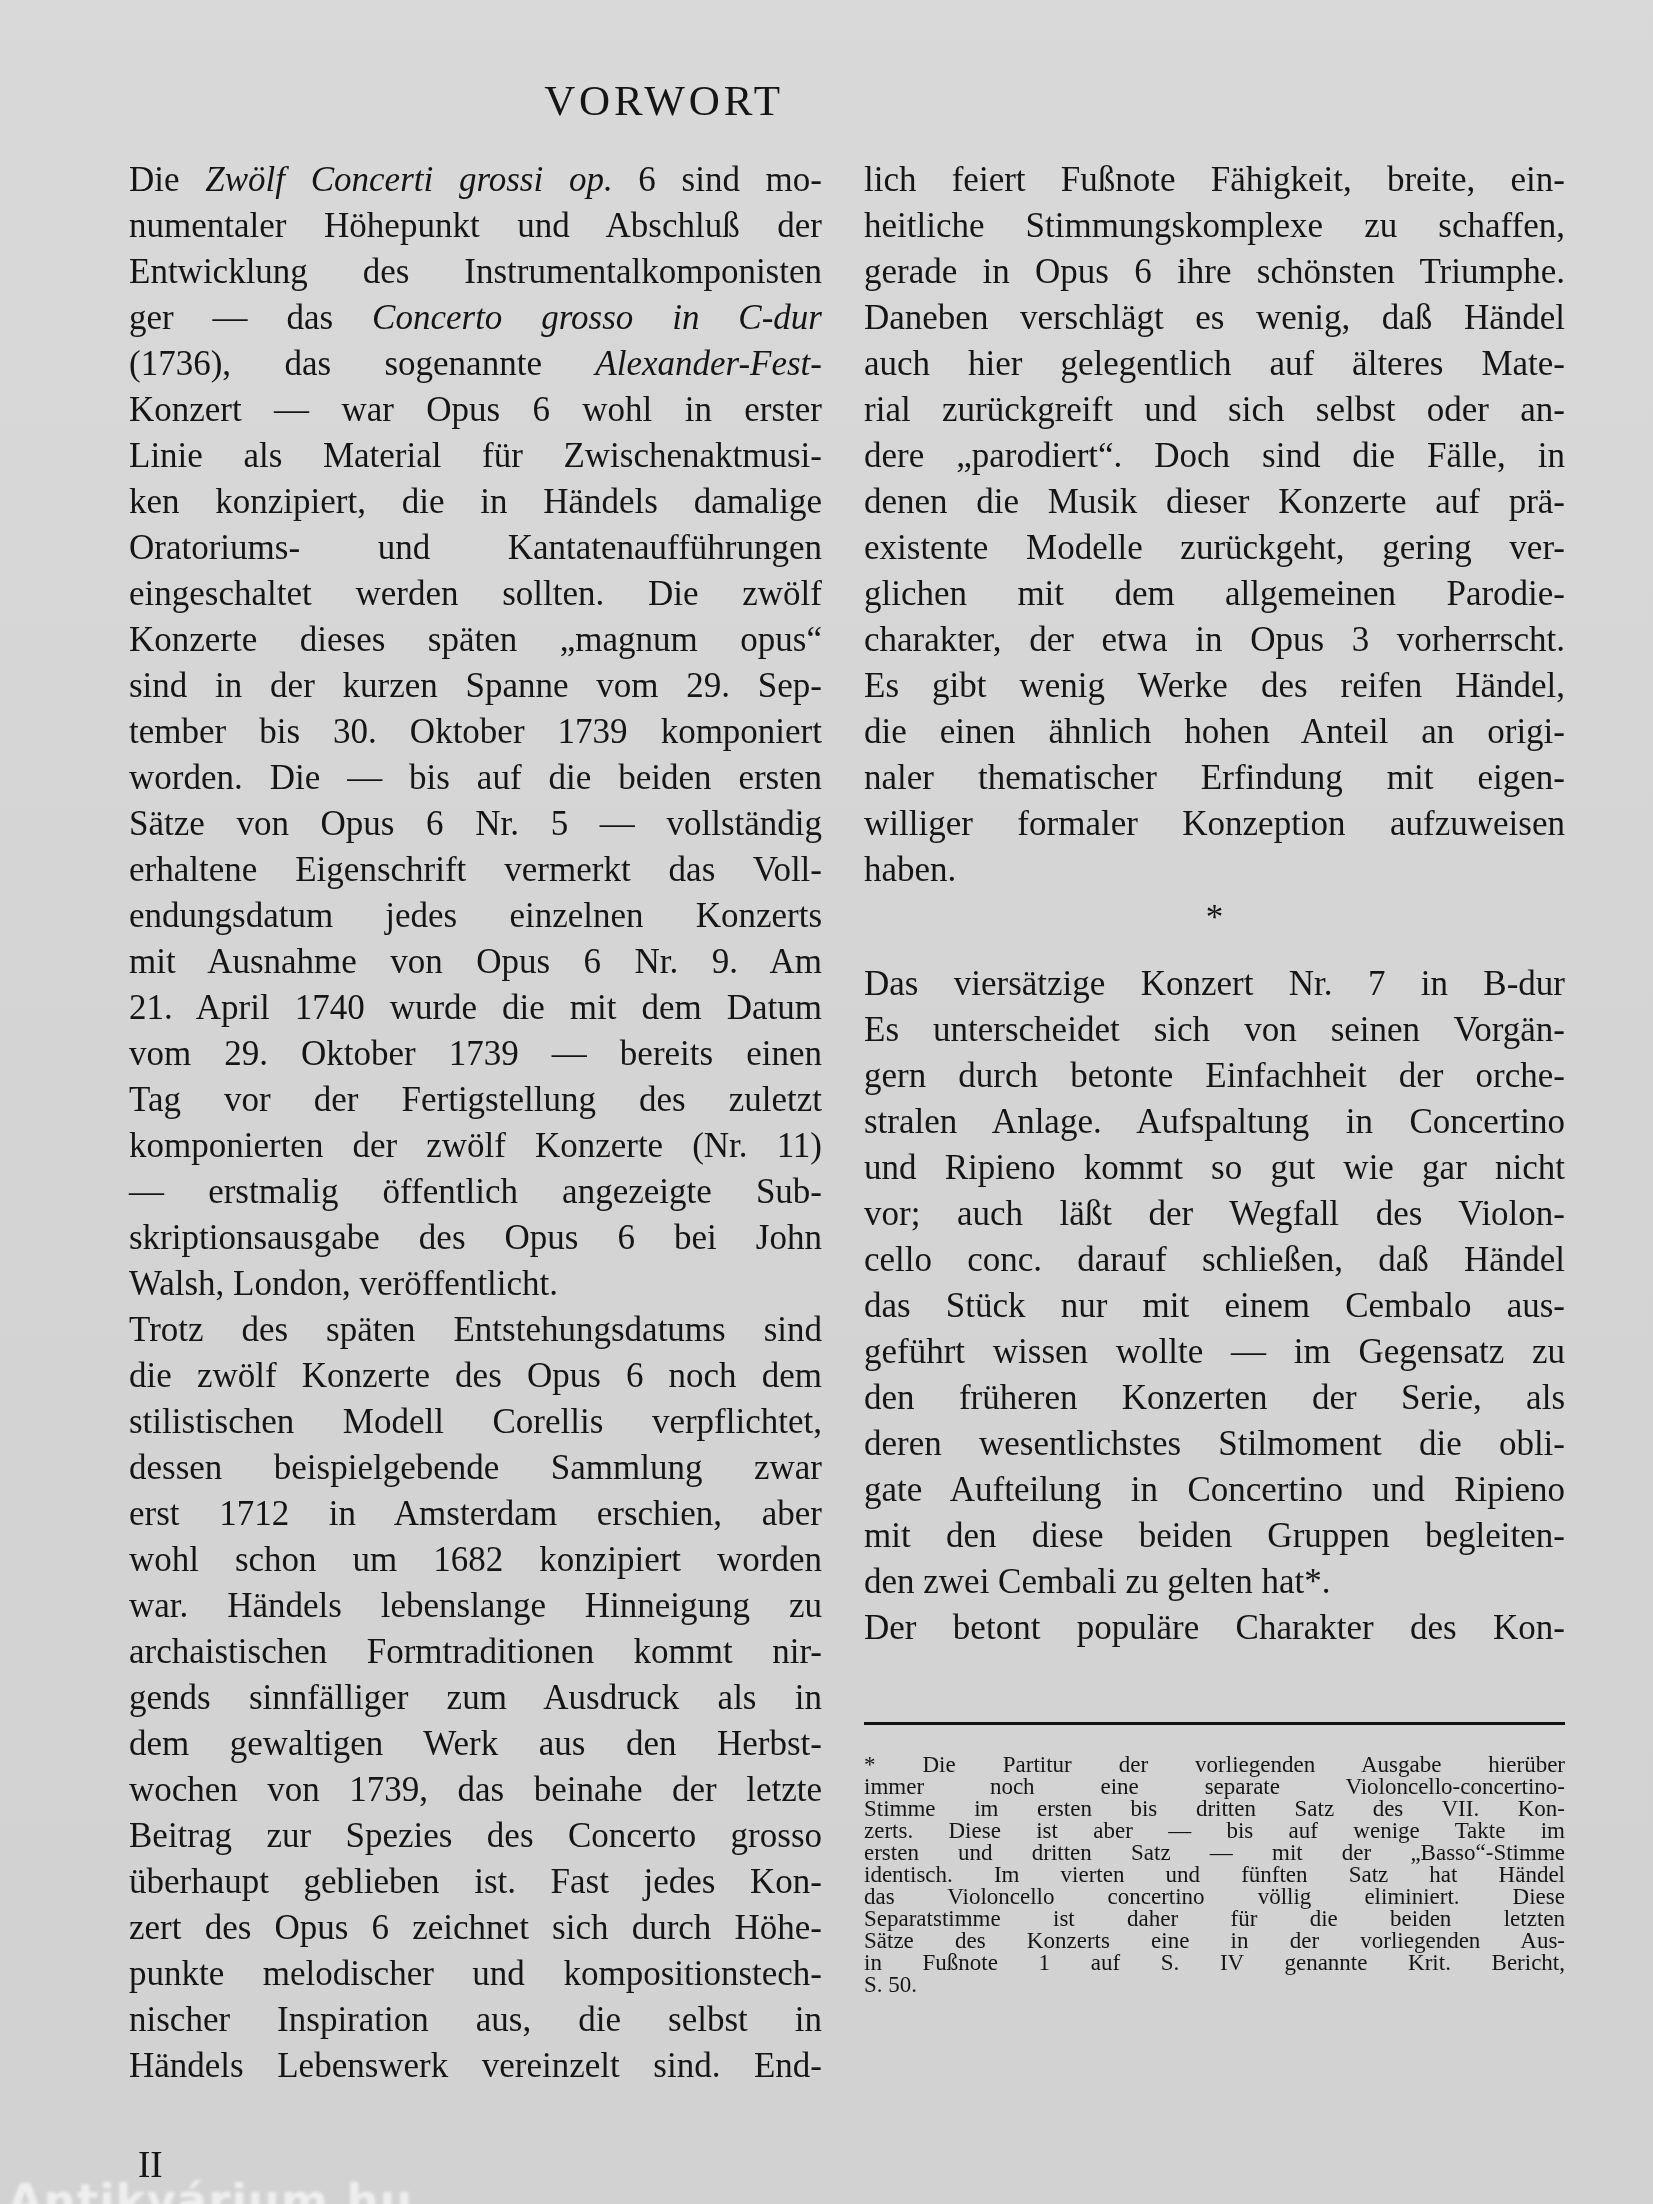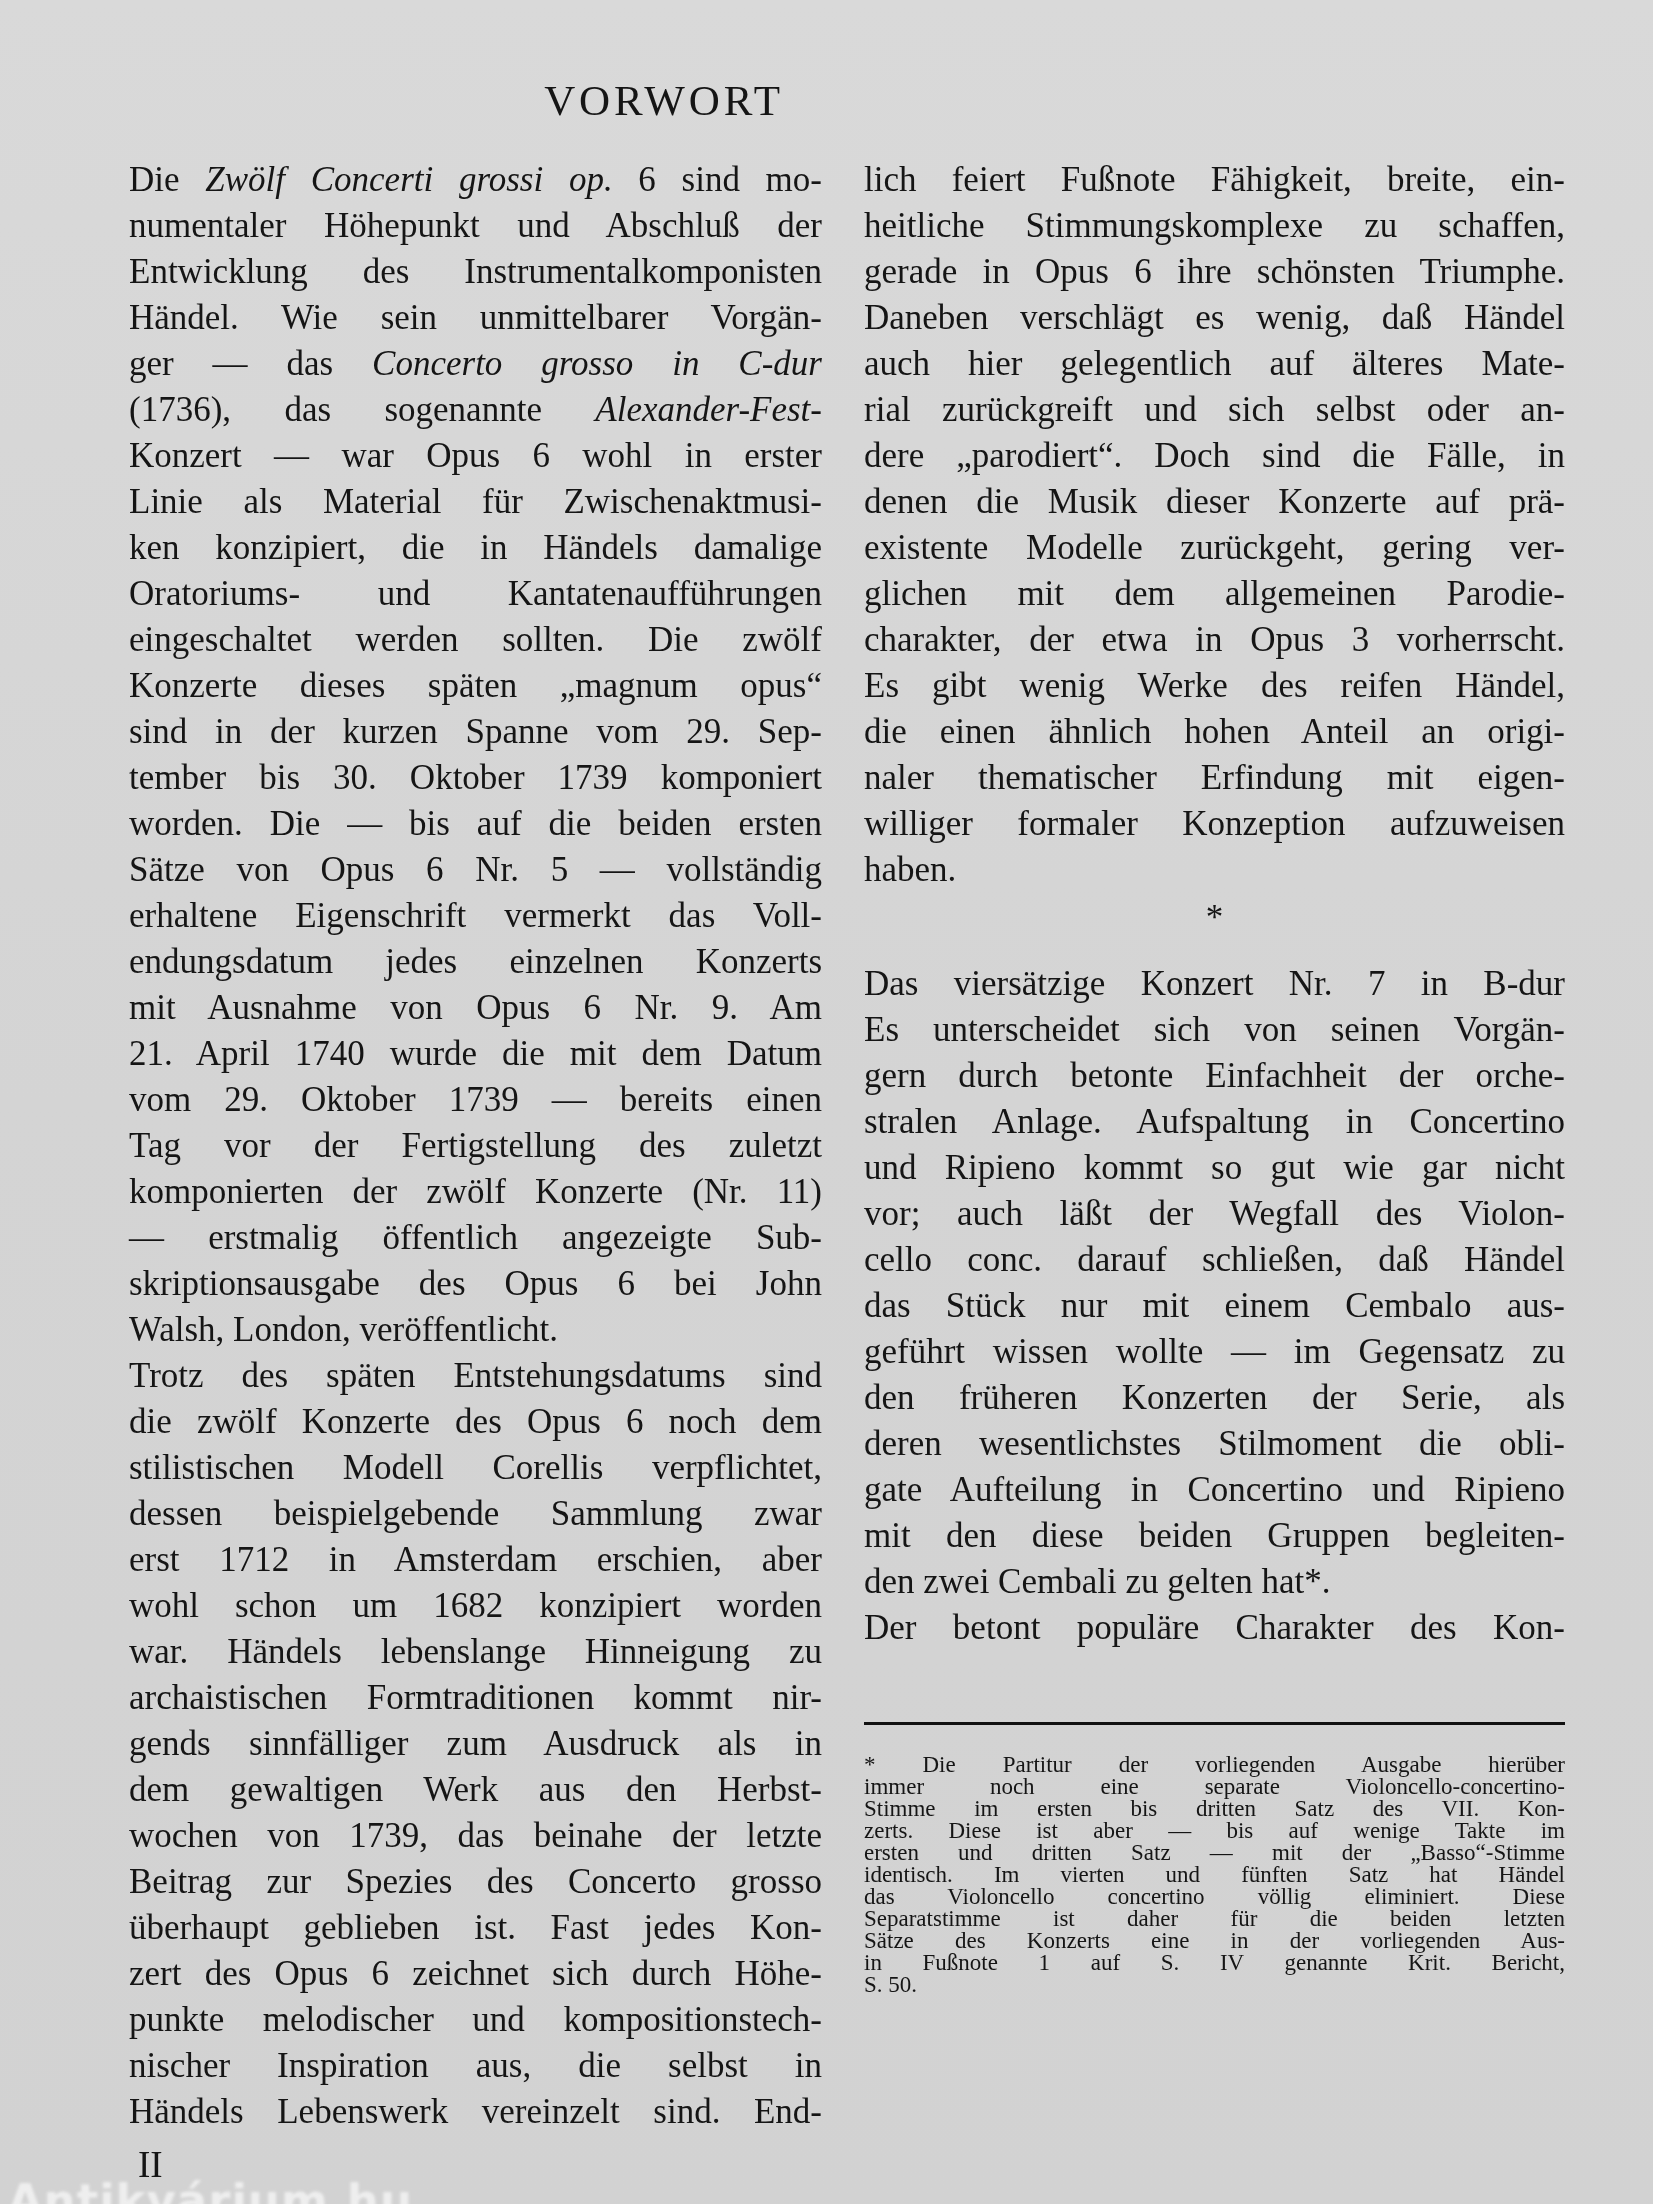"Händel. Wie sein unmittelbarer Vorgän-" span.line { html: <span>Händel. Wie sein unmittelbarer Vorgän-</span> -> none }
